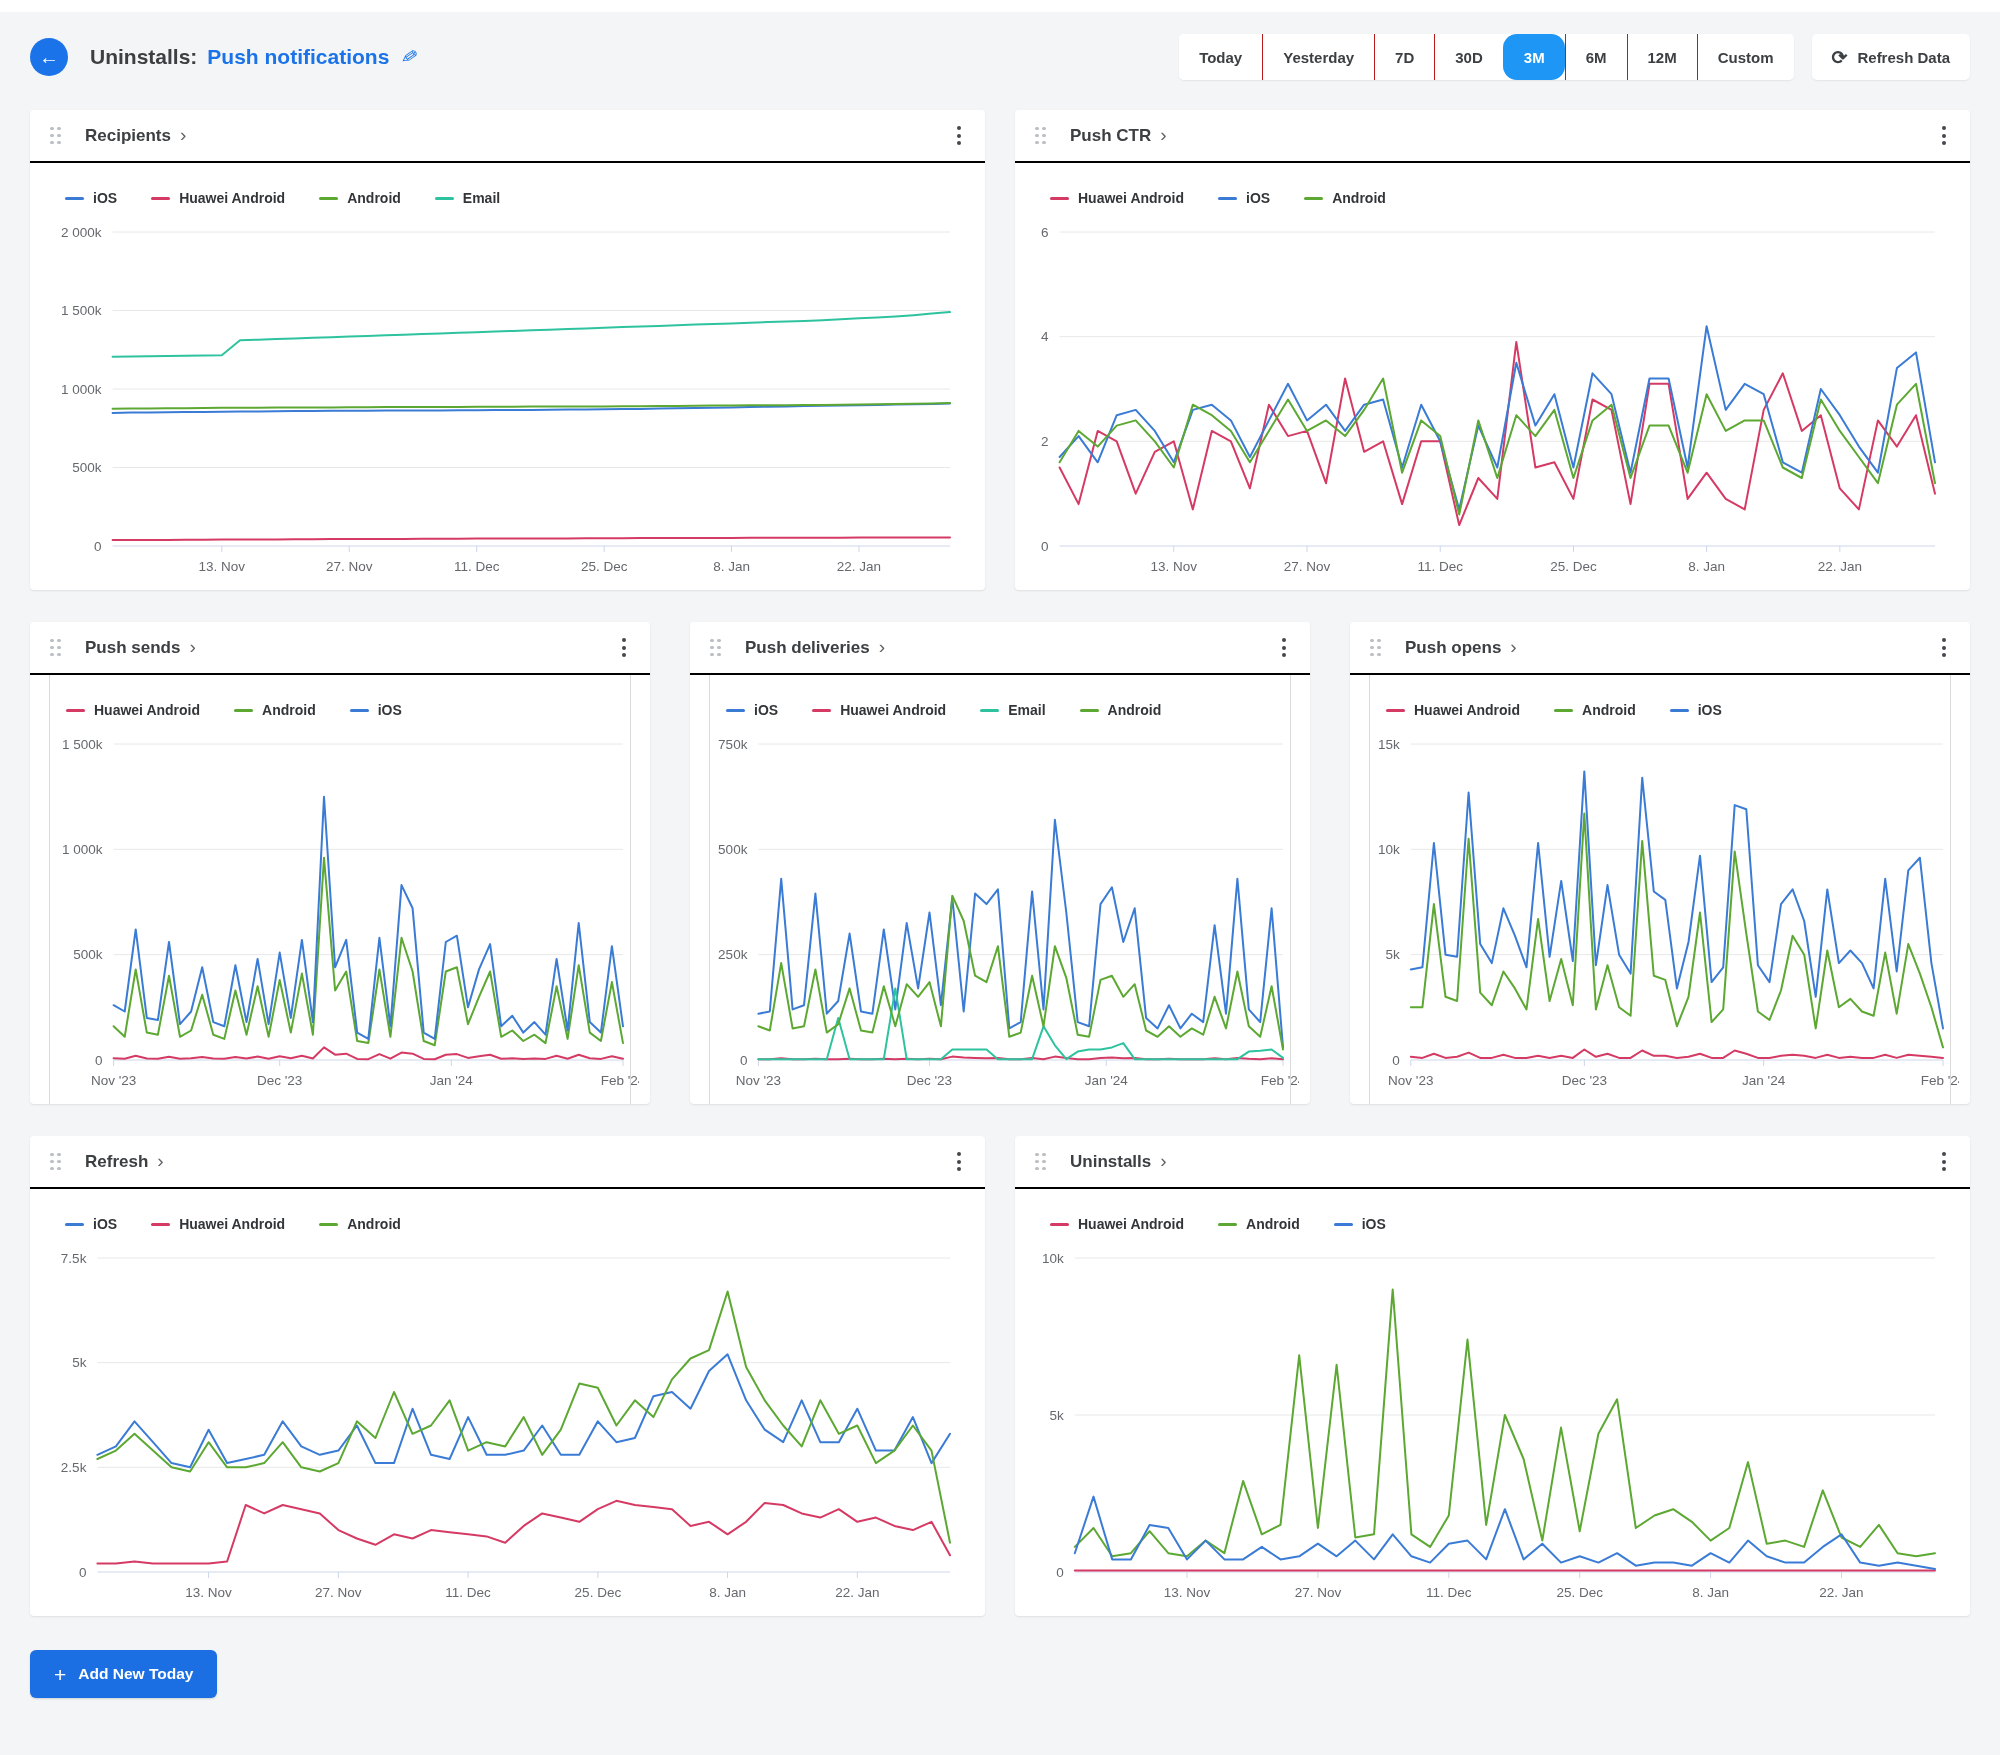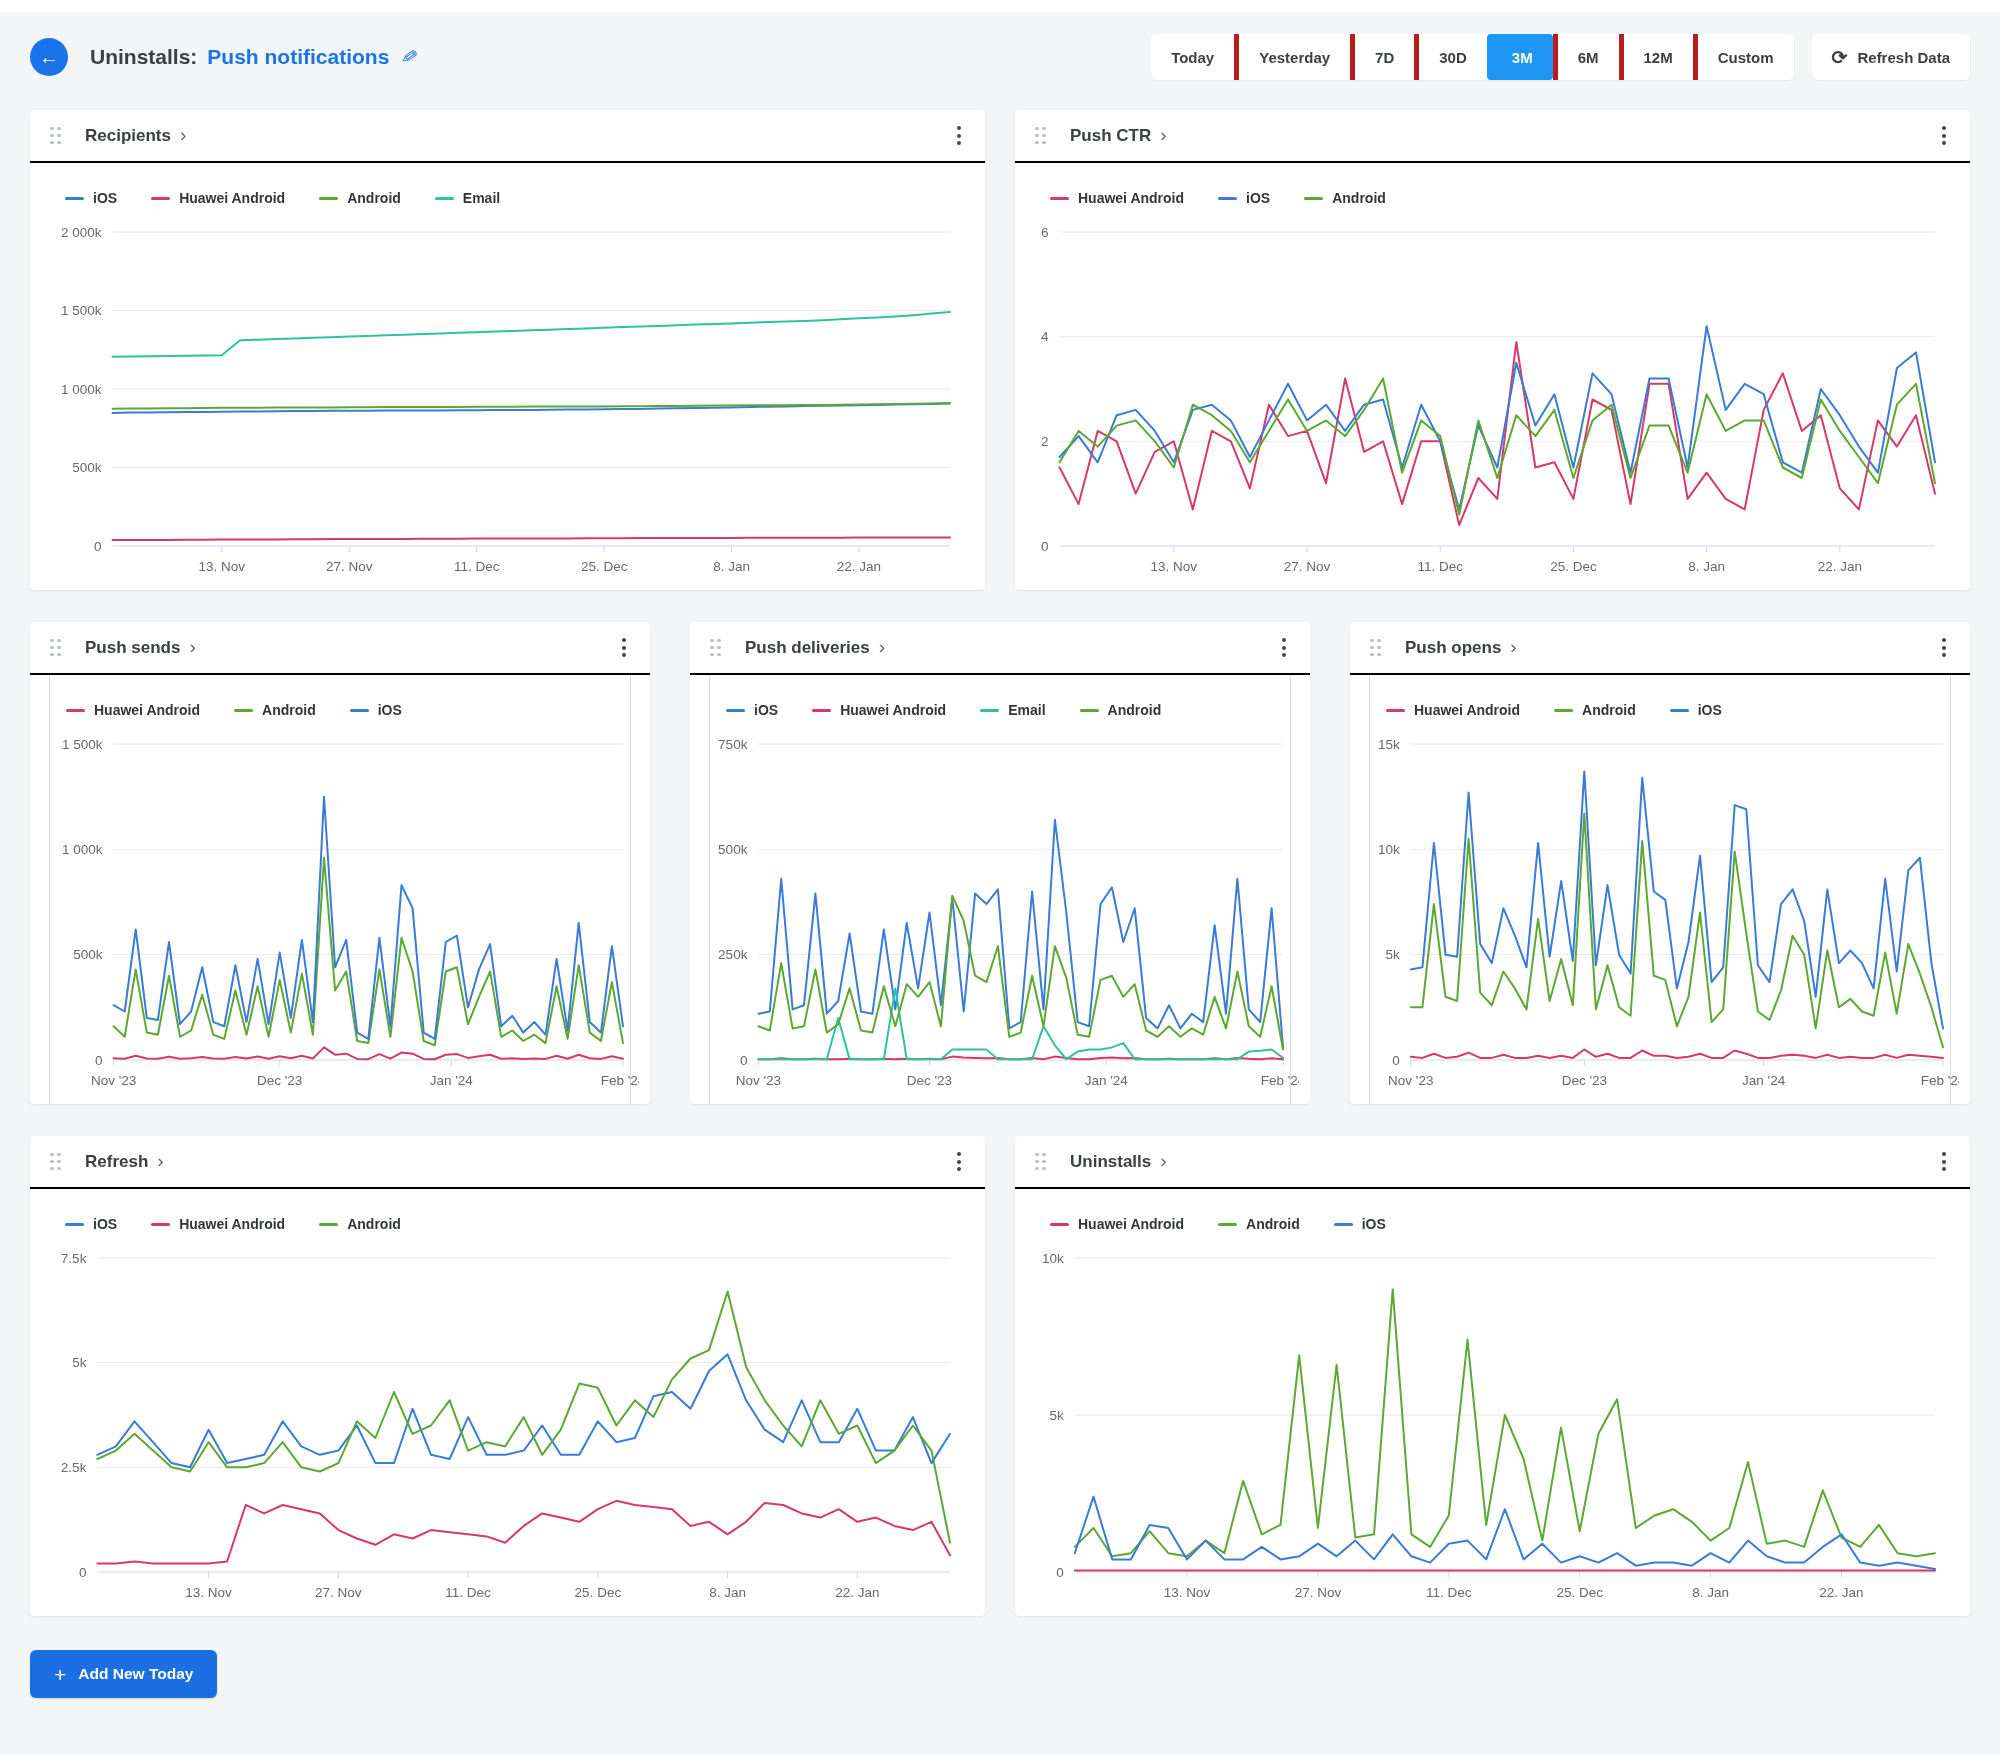"Yesterday" .range-btn { border-left: 5px solid #b91c1c -> 1px solid #b91c1c }
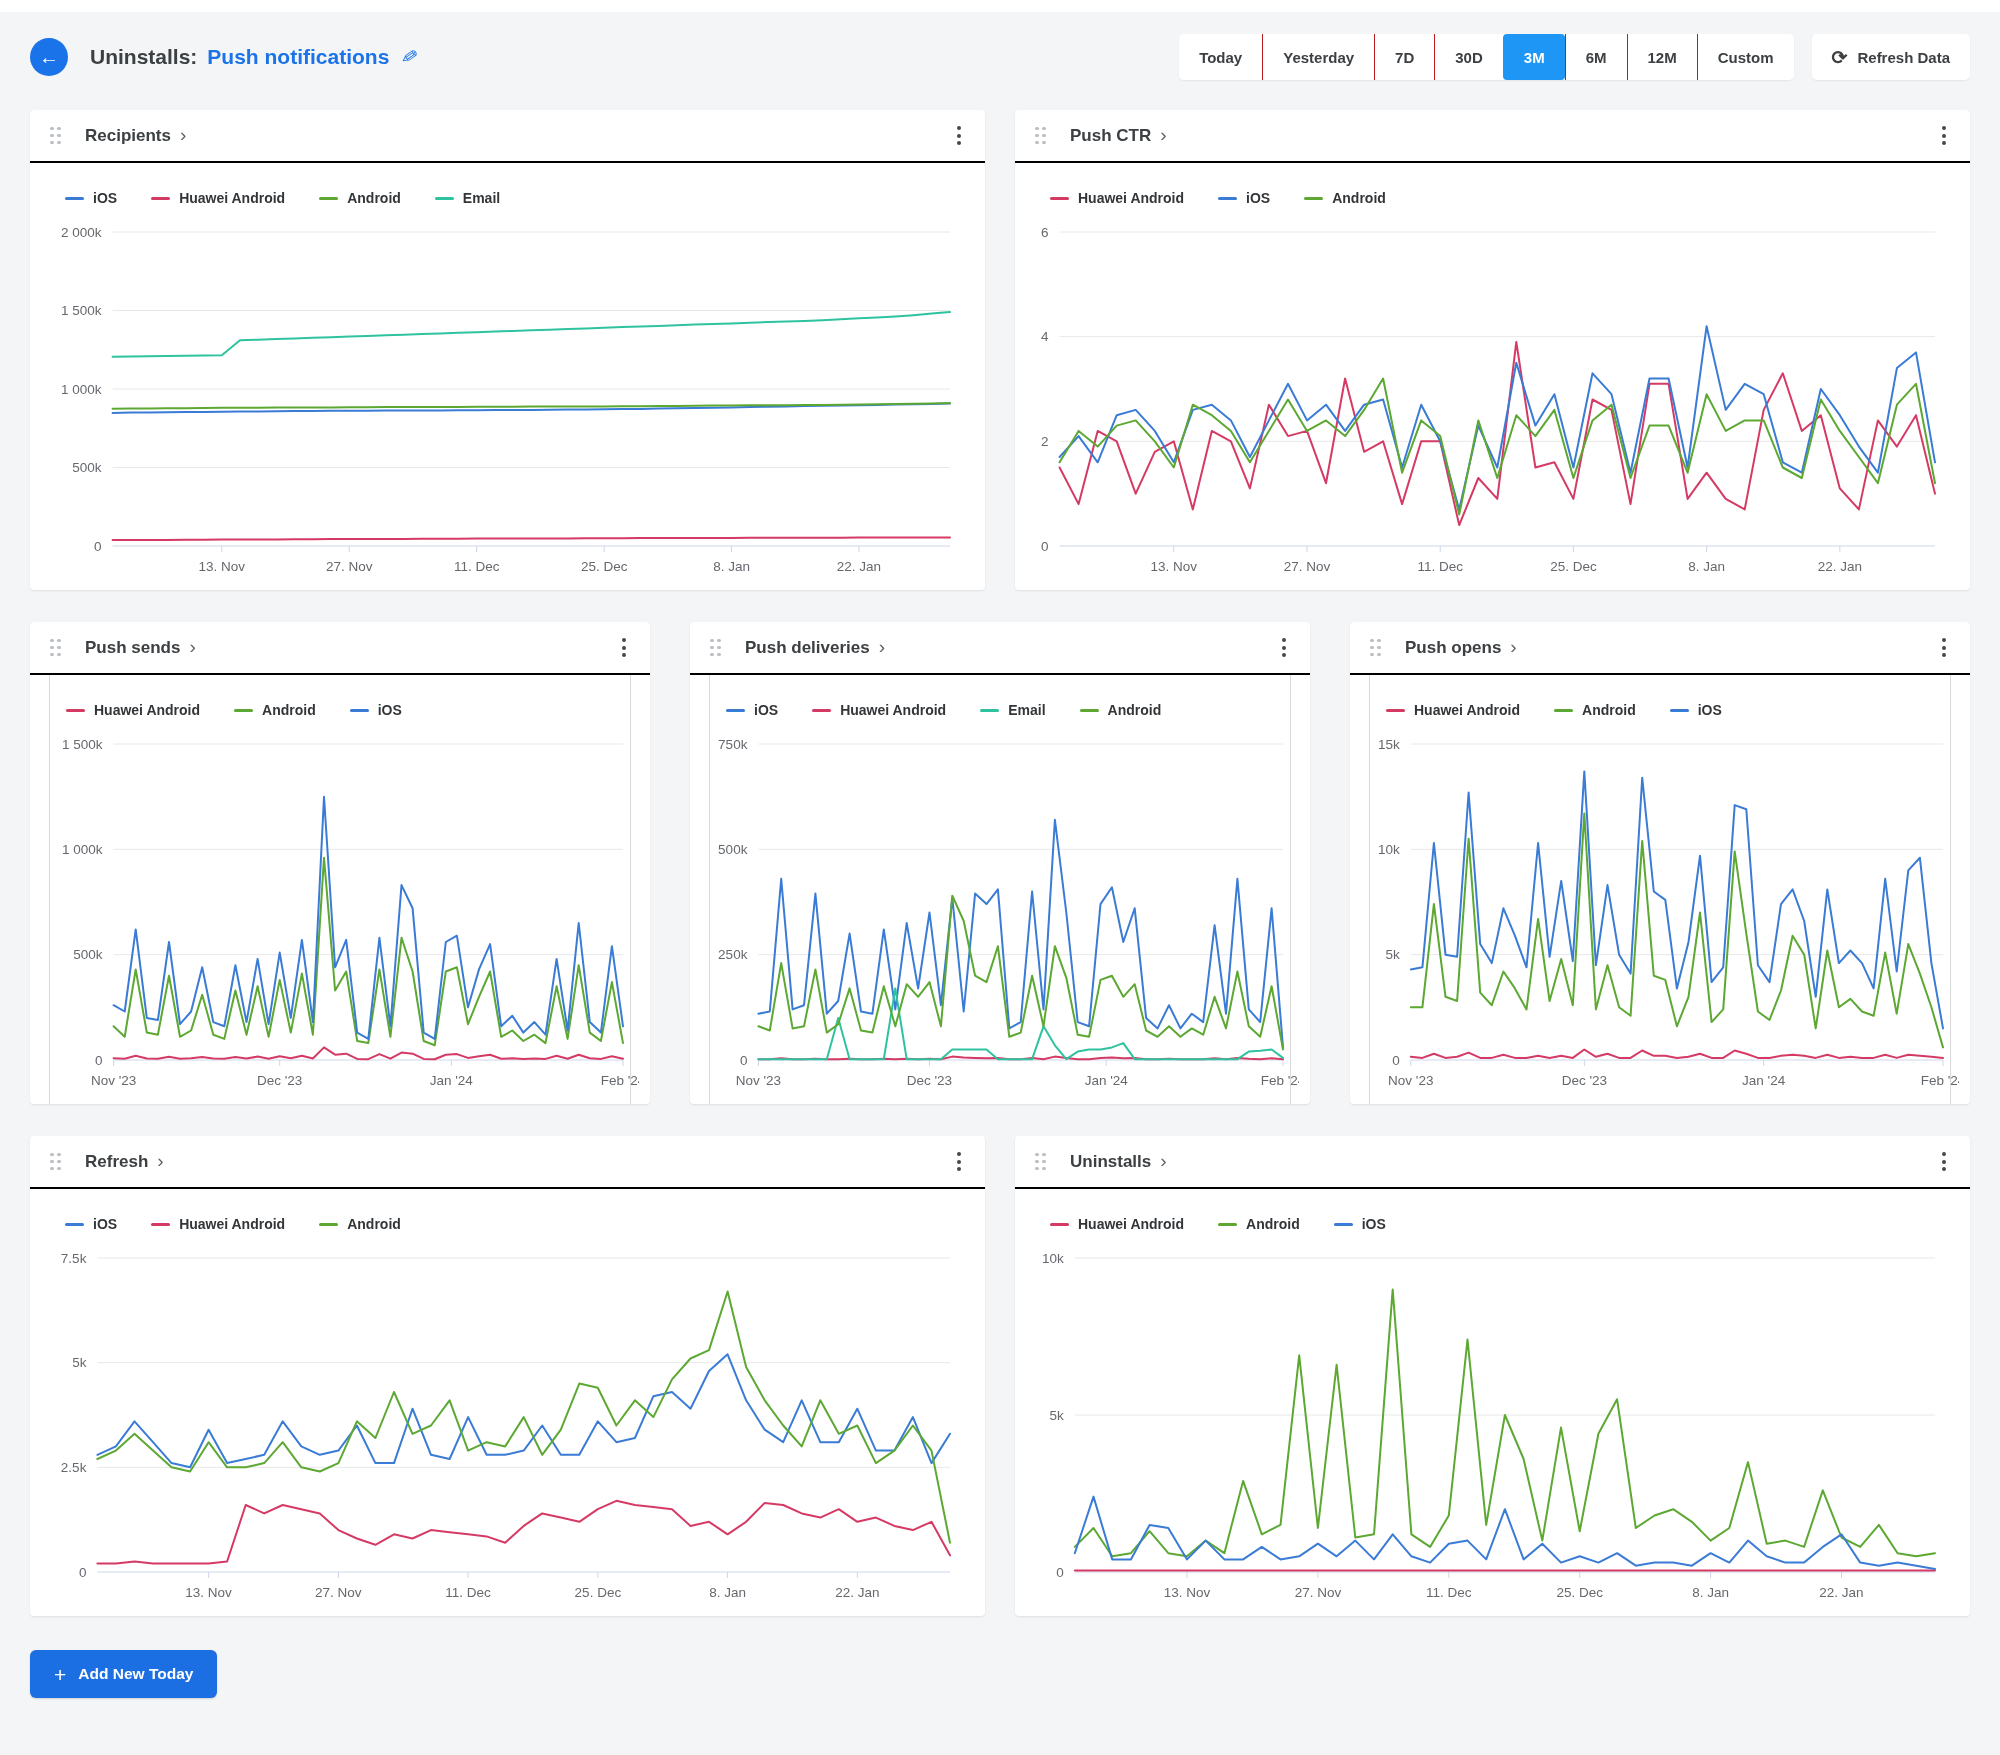"3M" .range-btn.active { border-radius: 4px -> 14px }
